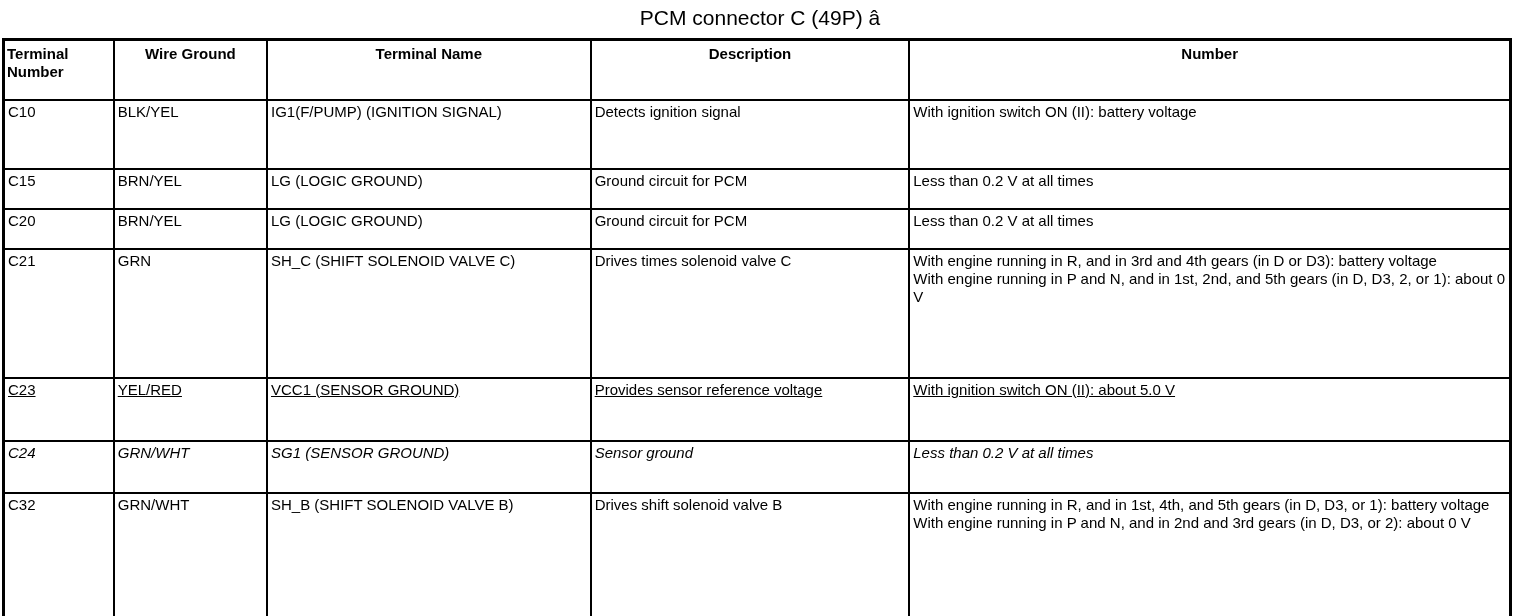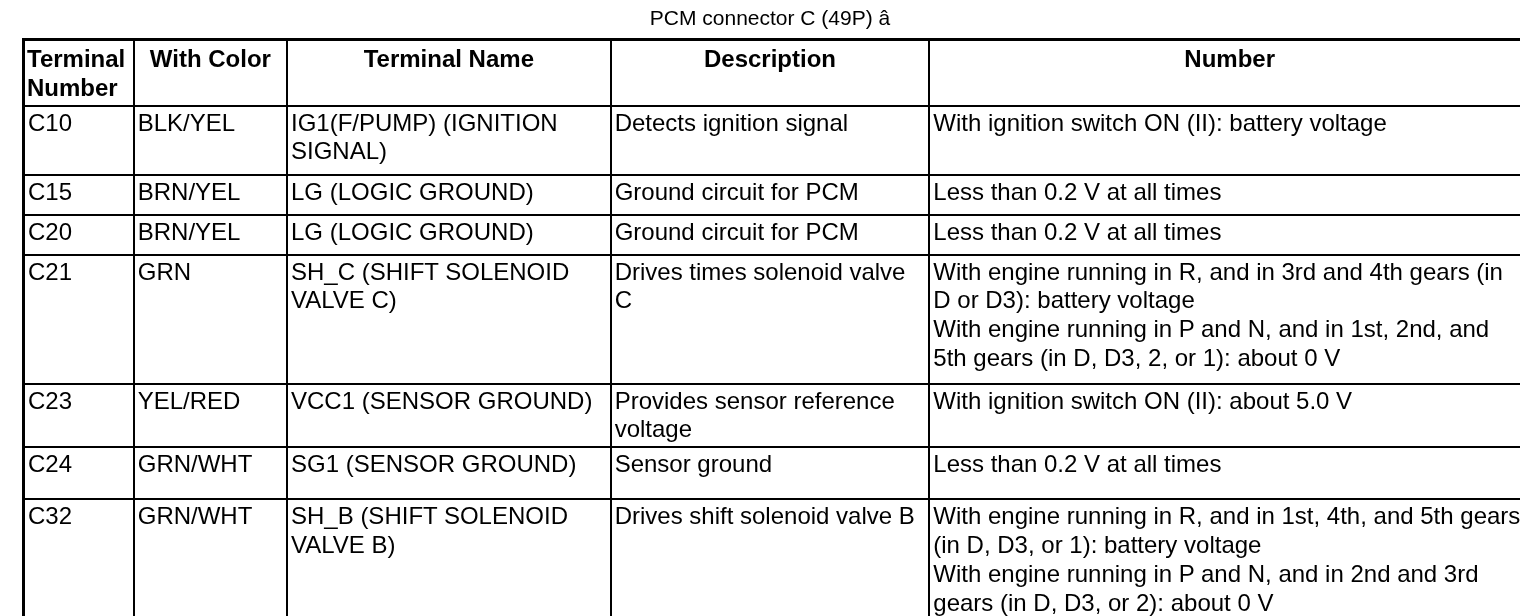"PCM connector C (49P) â" .page { padding-left: 20px -> none }
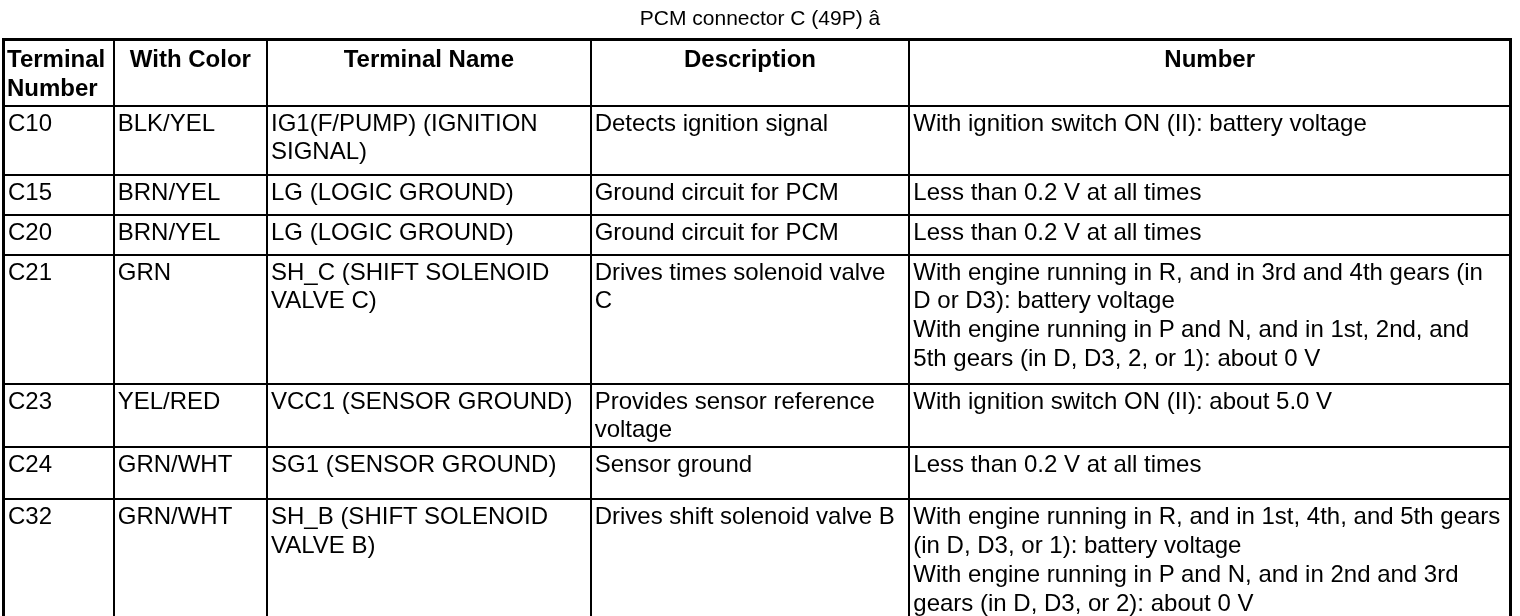"Terminal" table.pinout th, table.pinout td { font-size: 24px -> 15px }
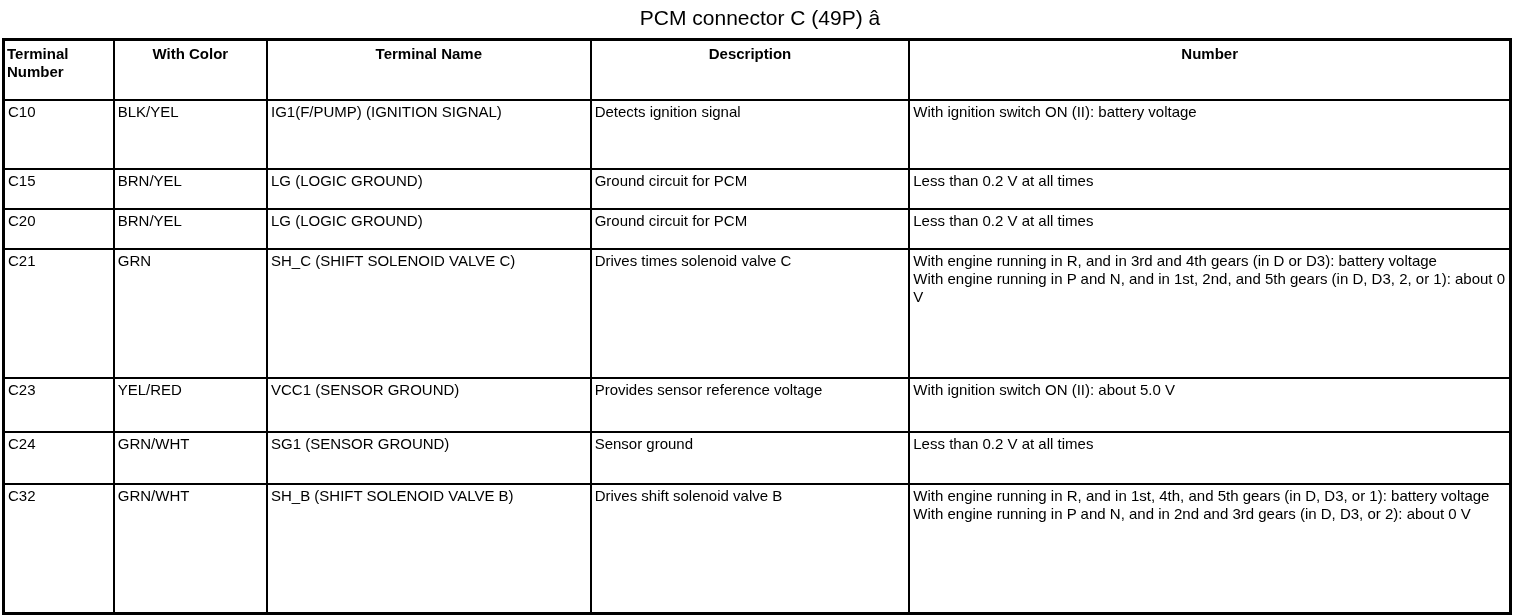"With Color" th { text: With Color -> Wire Ground }
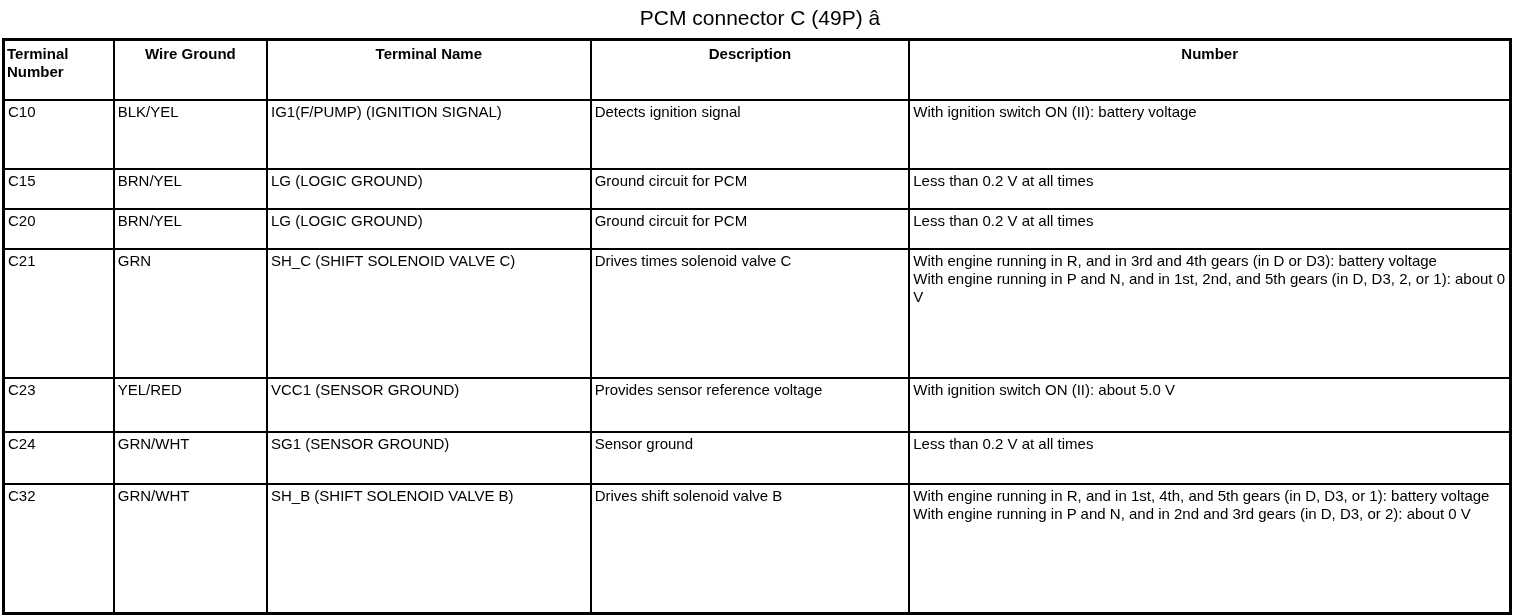"C23" tbody tr:nth-child(5) { height: 54px -> 63px; text-decoration: none -> underline }
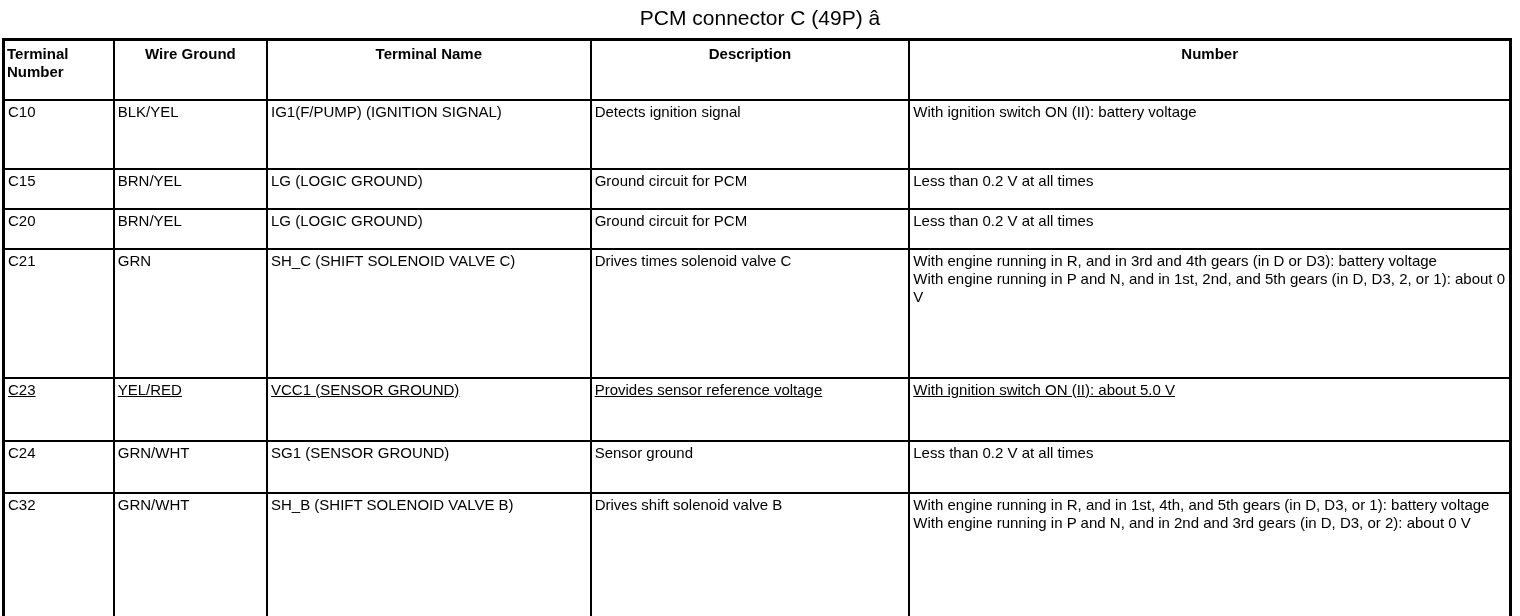"C24" tbody tr:nth-child(6) { font-style: none -> italic }
